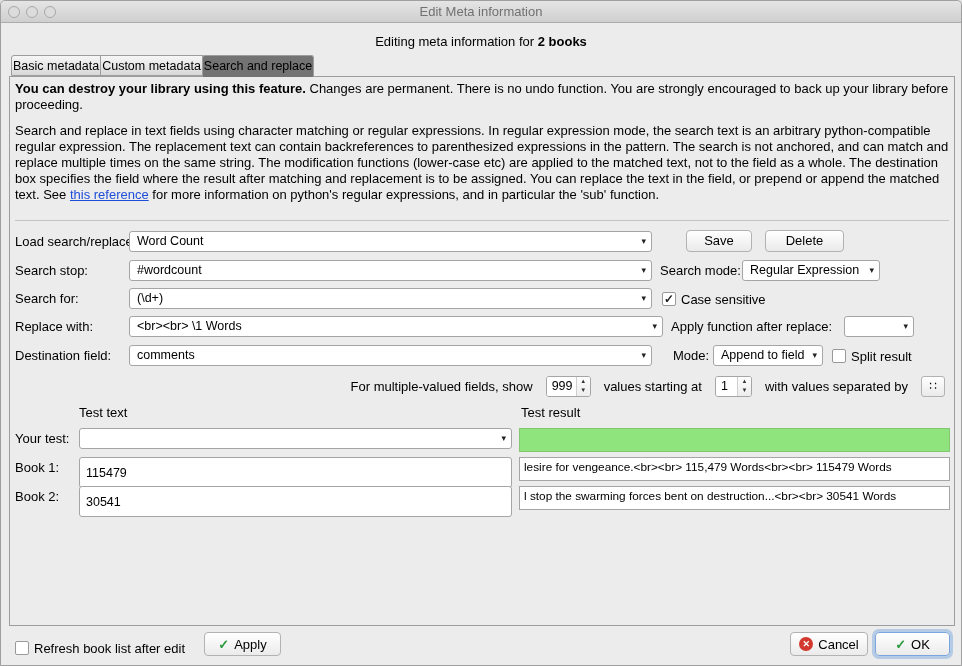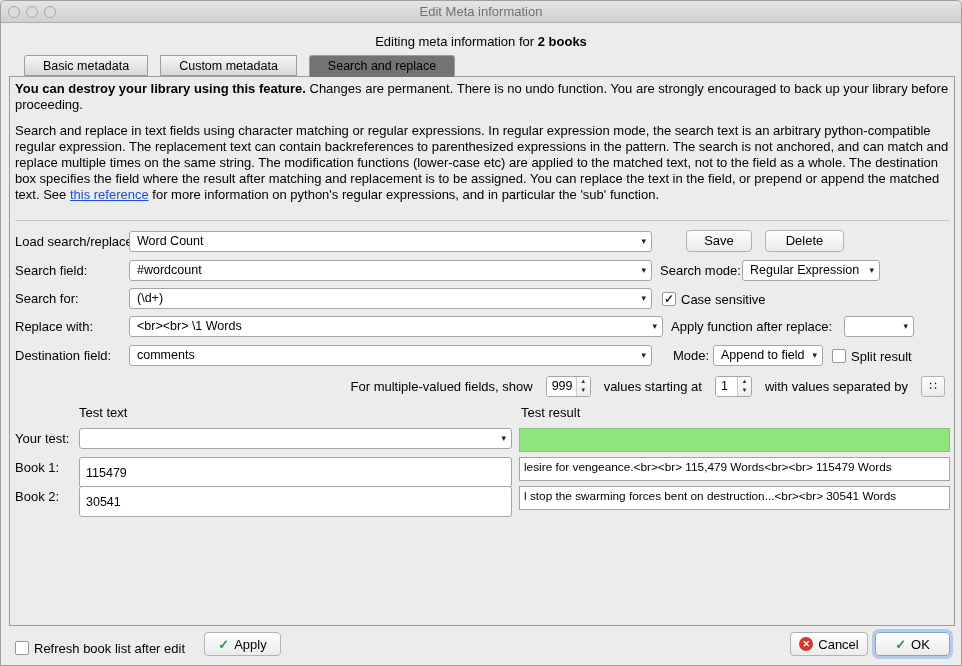"Basic metadata" .tab { margin-left: 13px -> none; padding: 0 18px -> 0 1px }
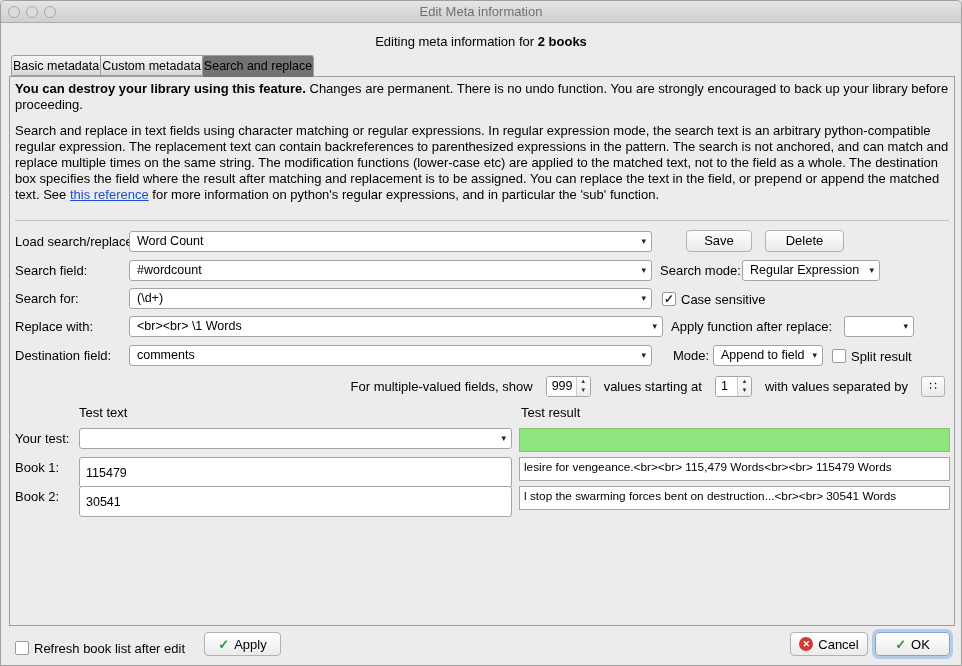"Search field:" div.flabel { text: field -> stop }
